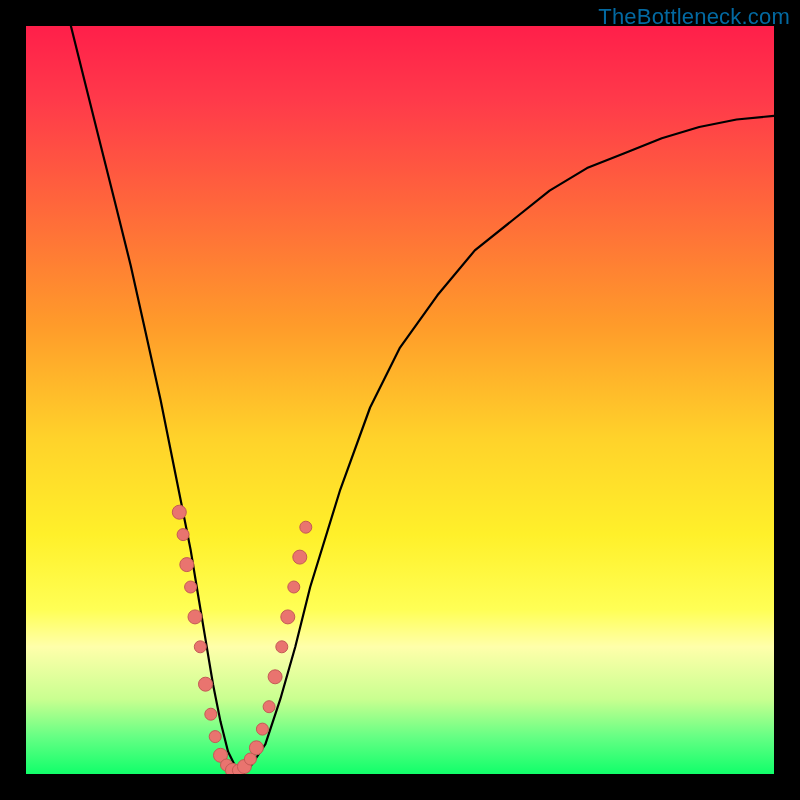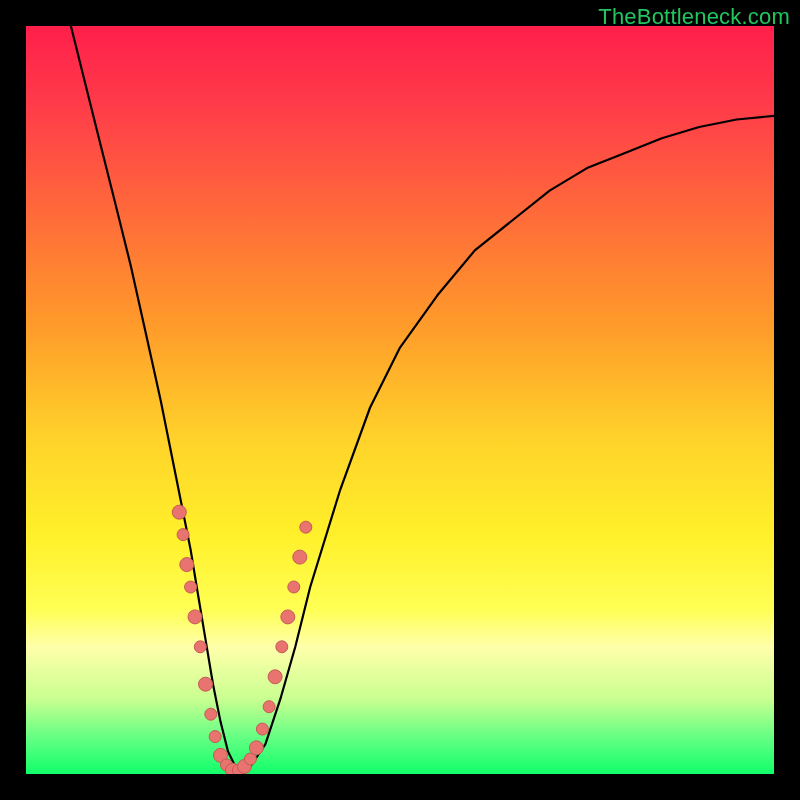"TheBottleneck.com" .watermark { color: #22c55e -> #0369a1 }
